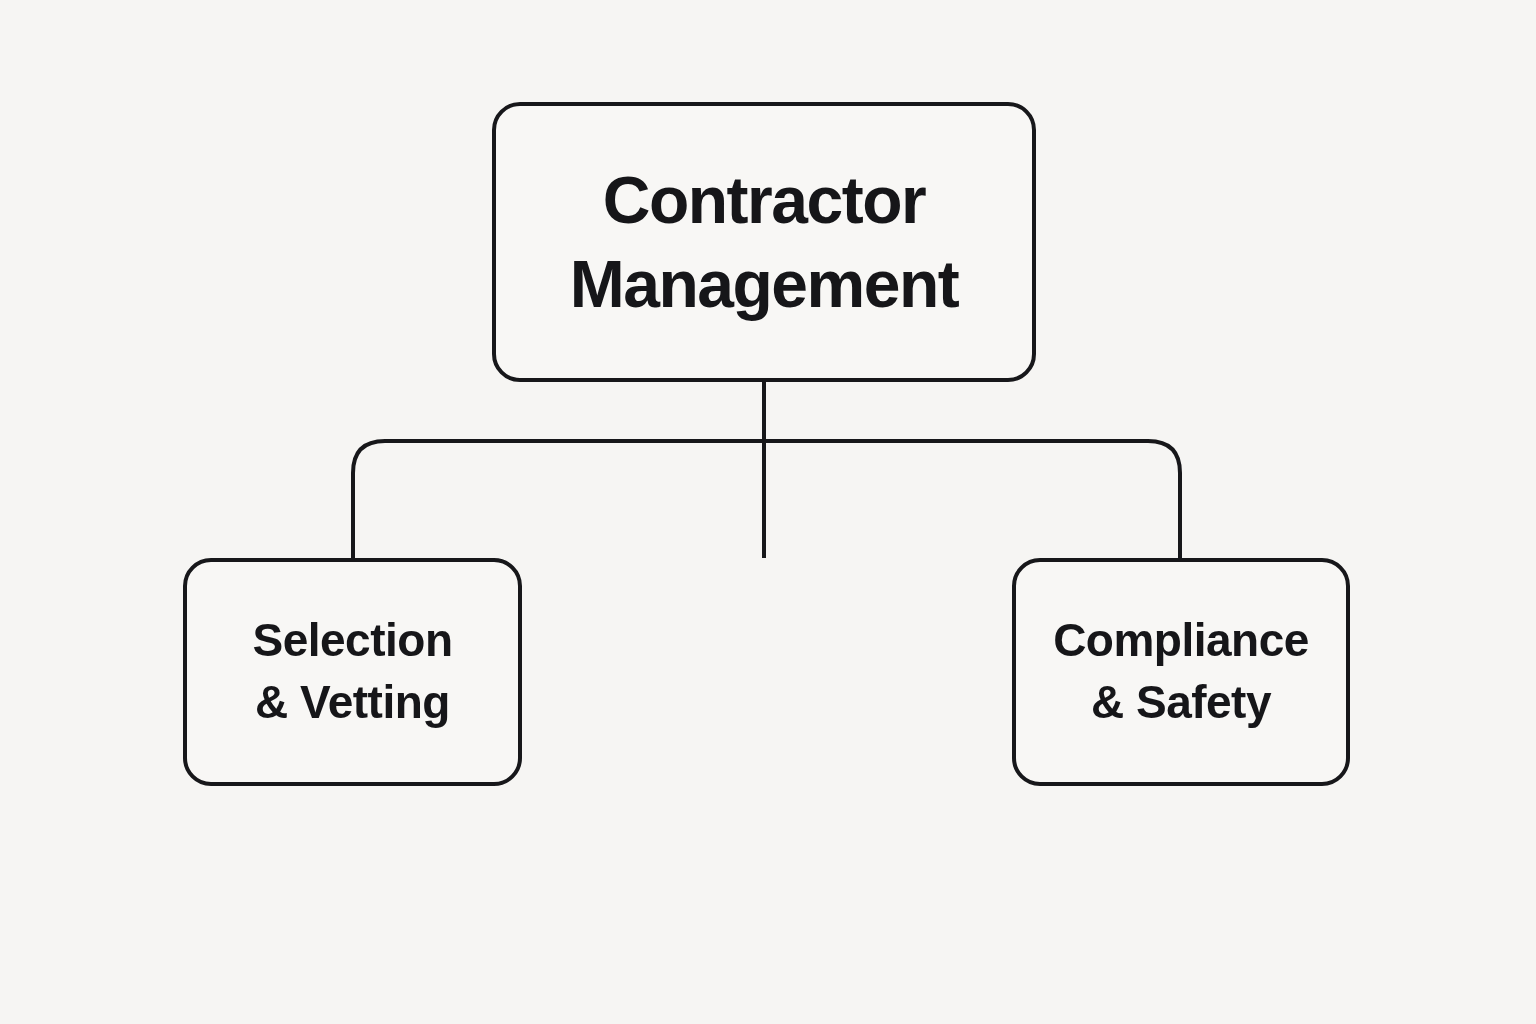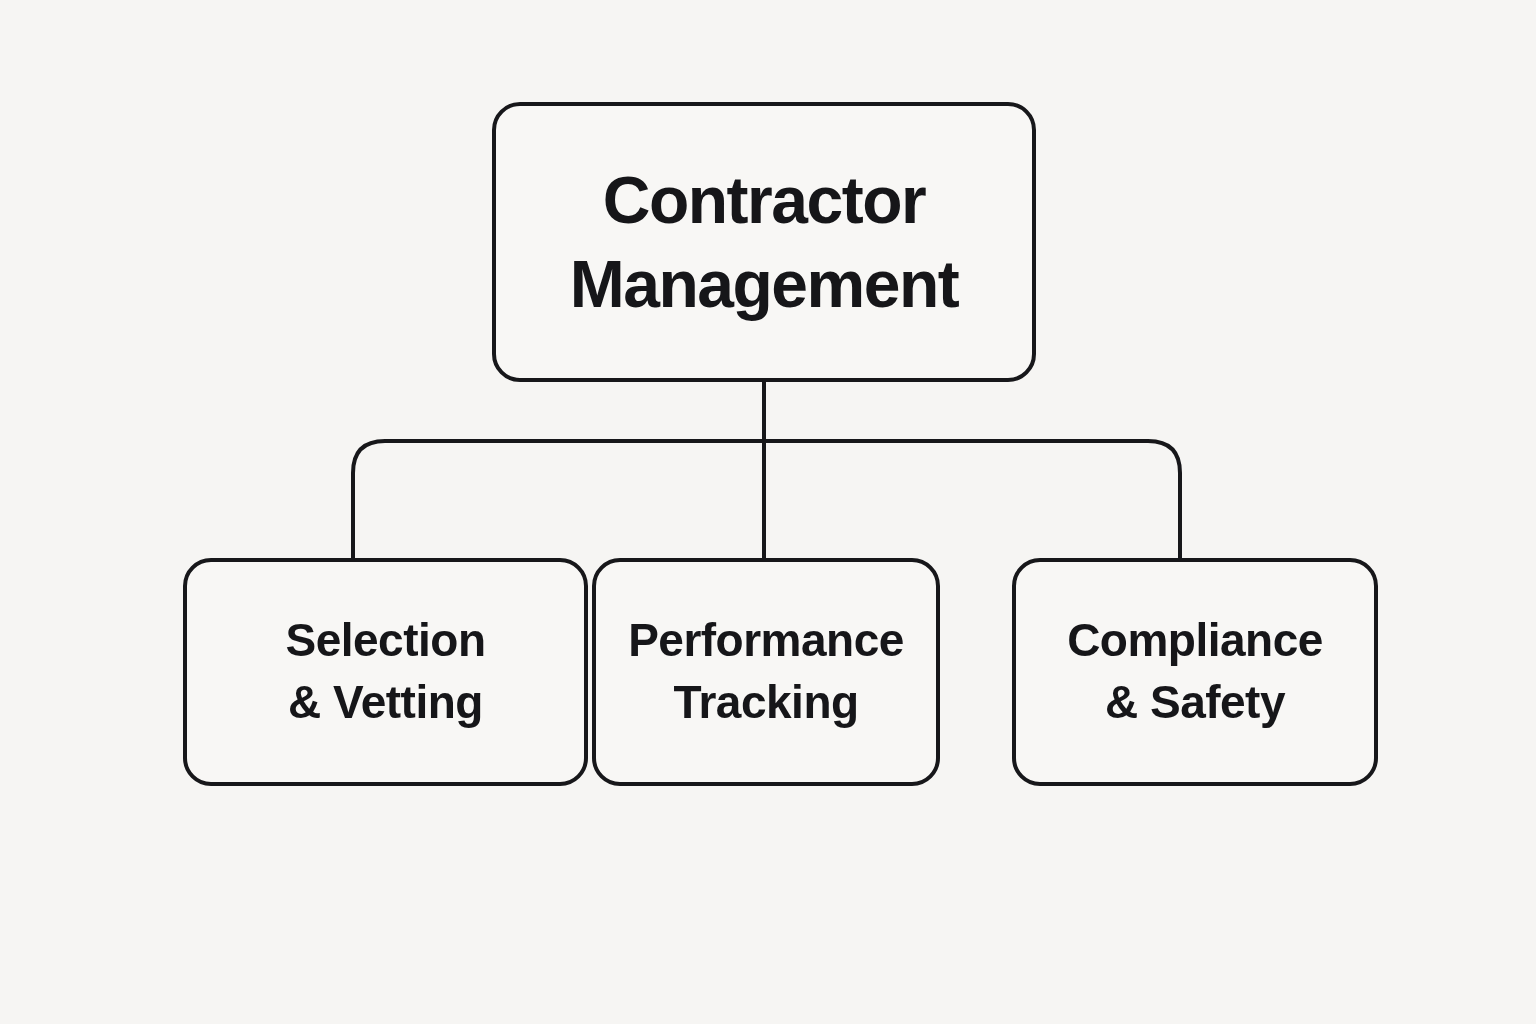"Selection" .node.child { width: 405px -> 339px }
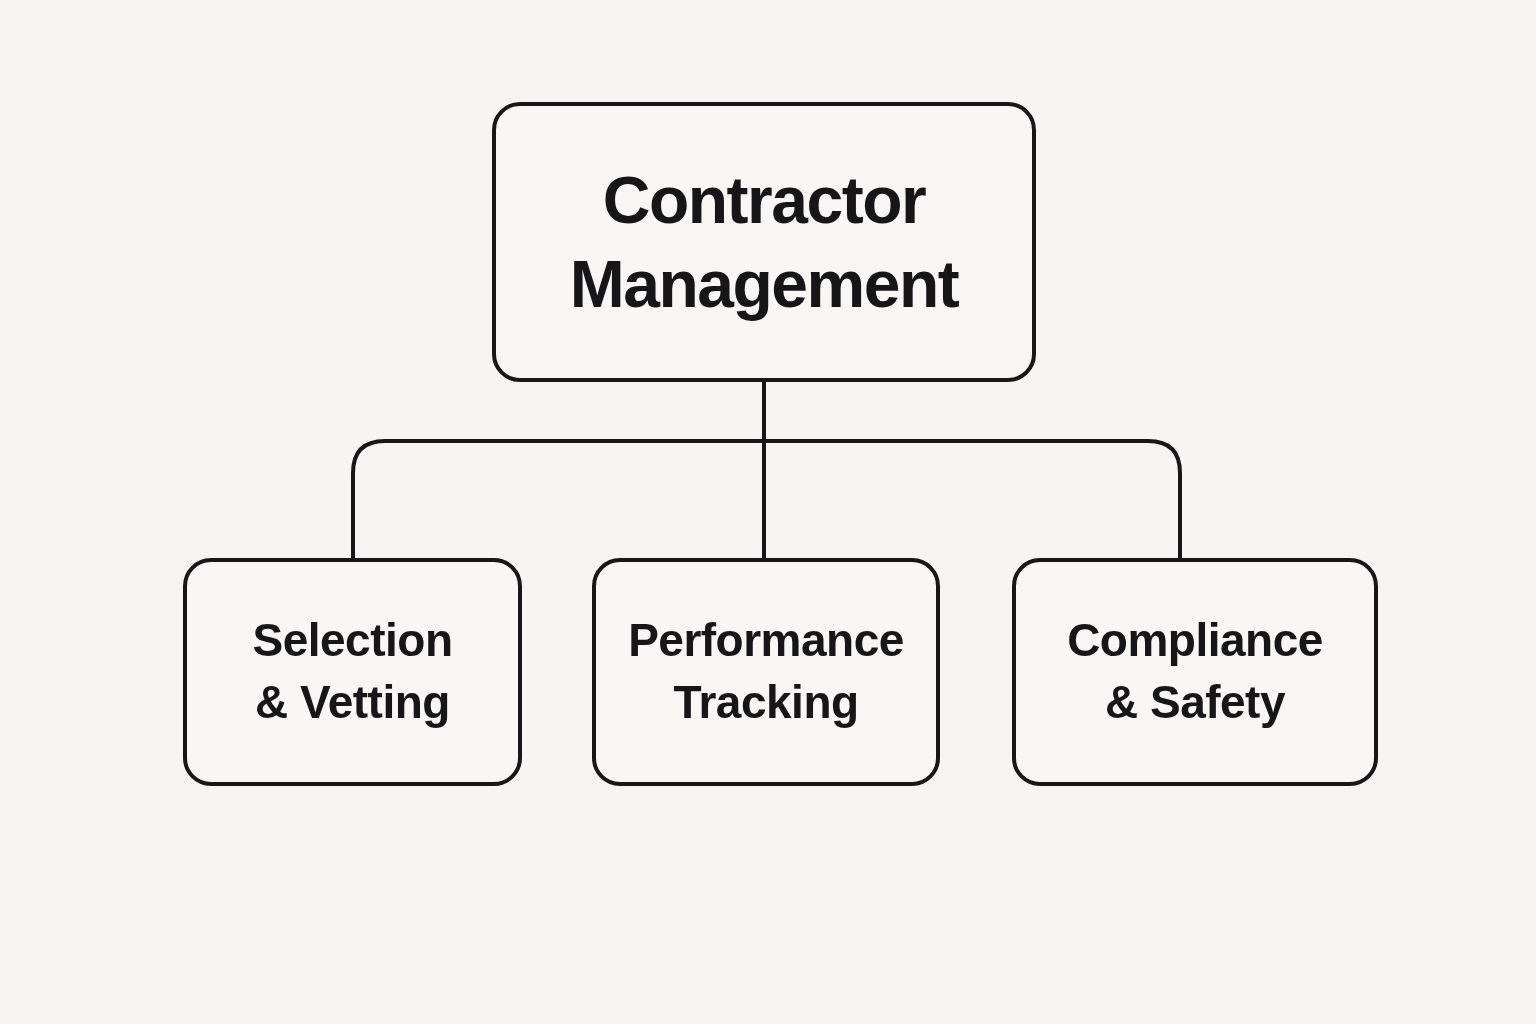"Performance" div.node { html: <div> <span>Performance Tracking</span> </div> -> none }
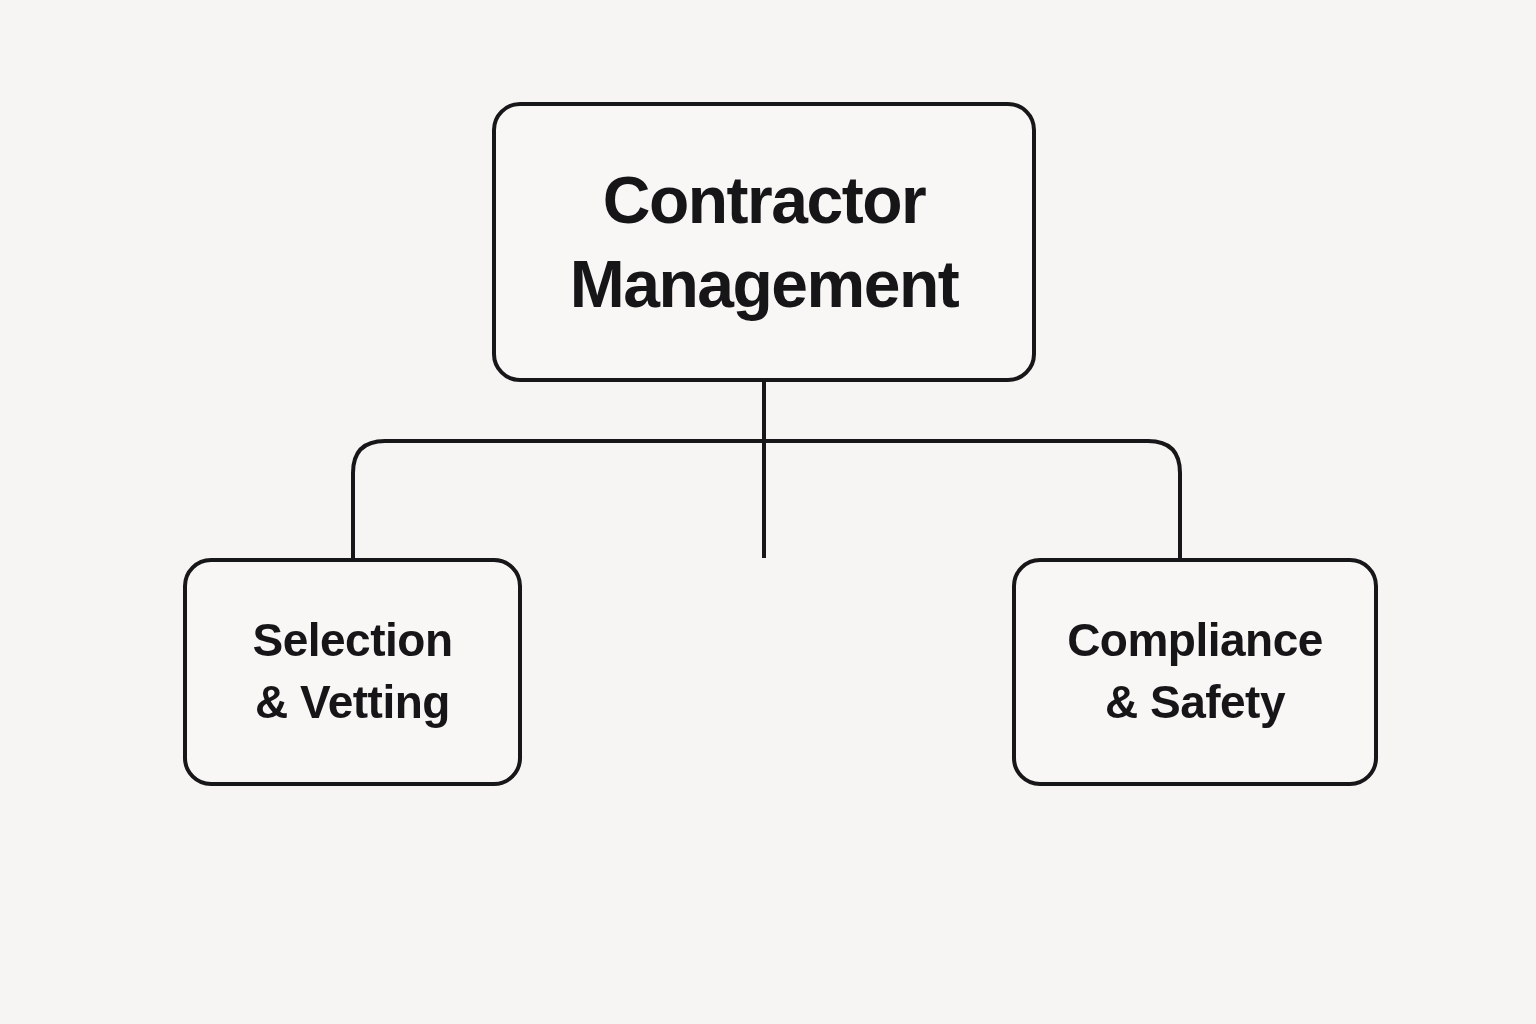"Compliance" .node.child.c2 { width: 366px -> 338px }
